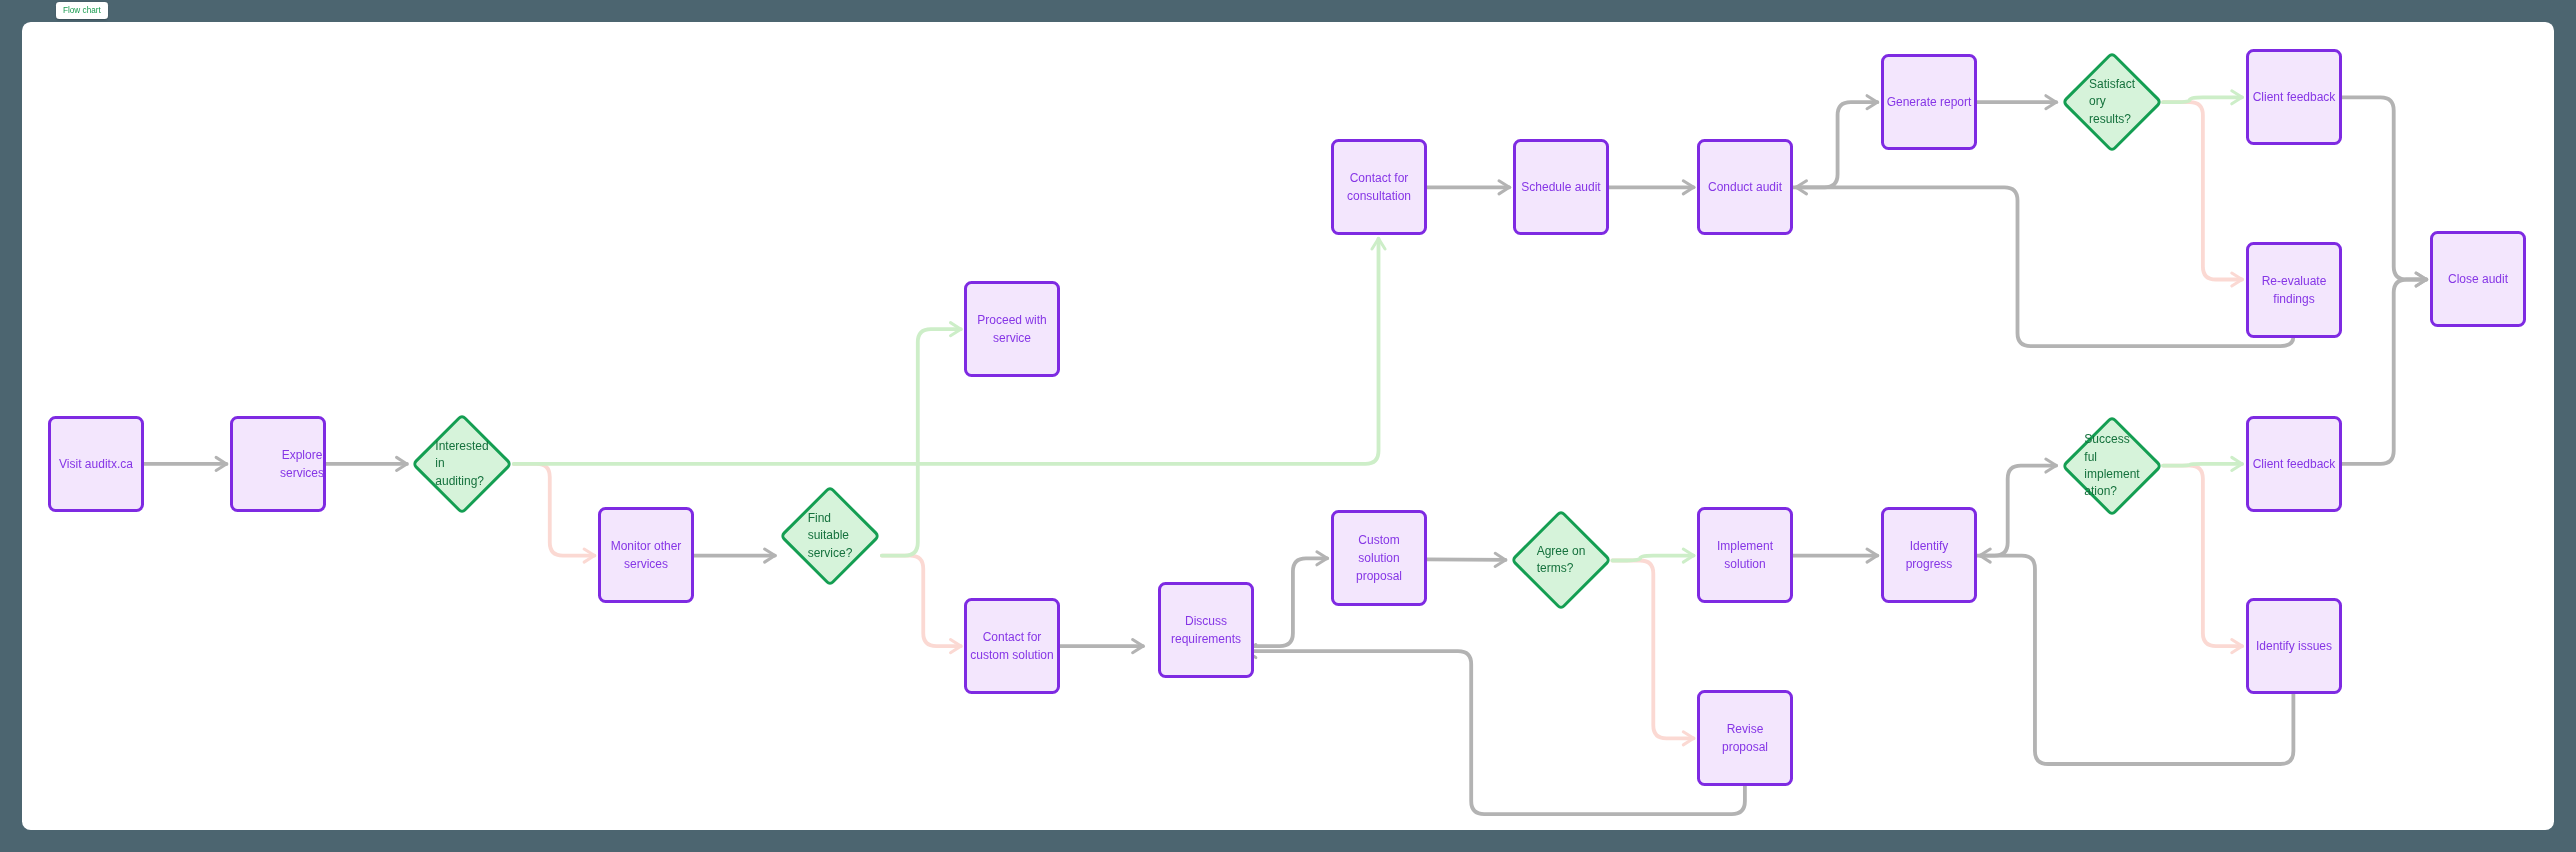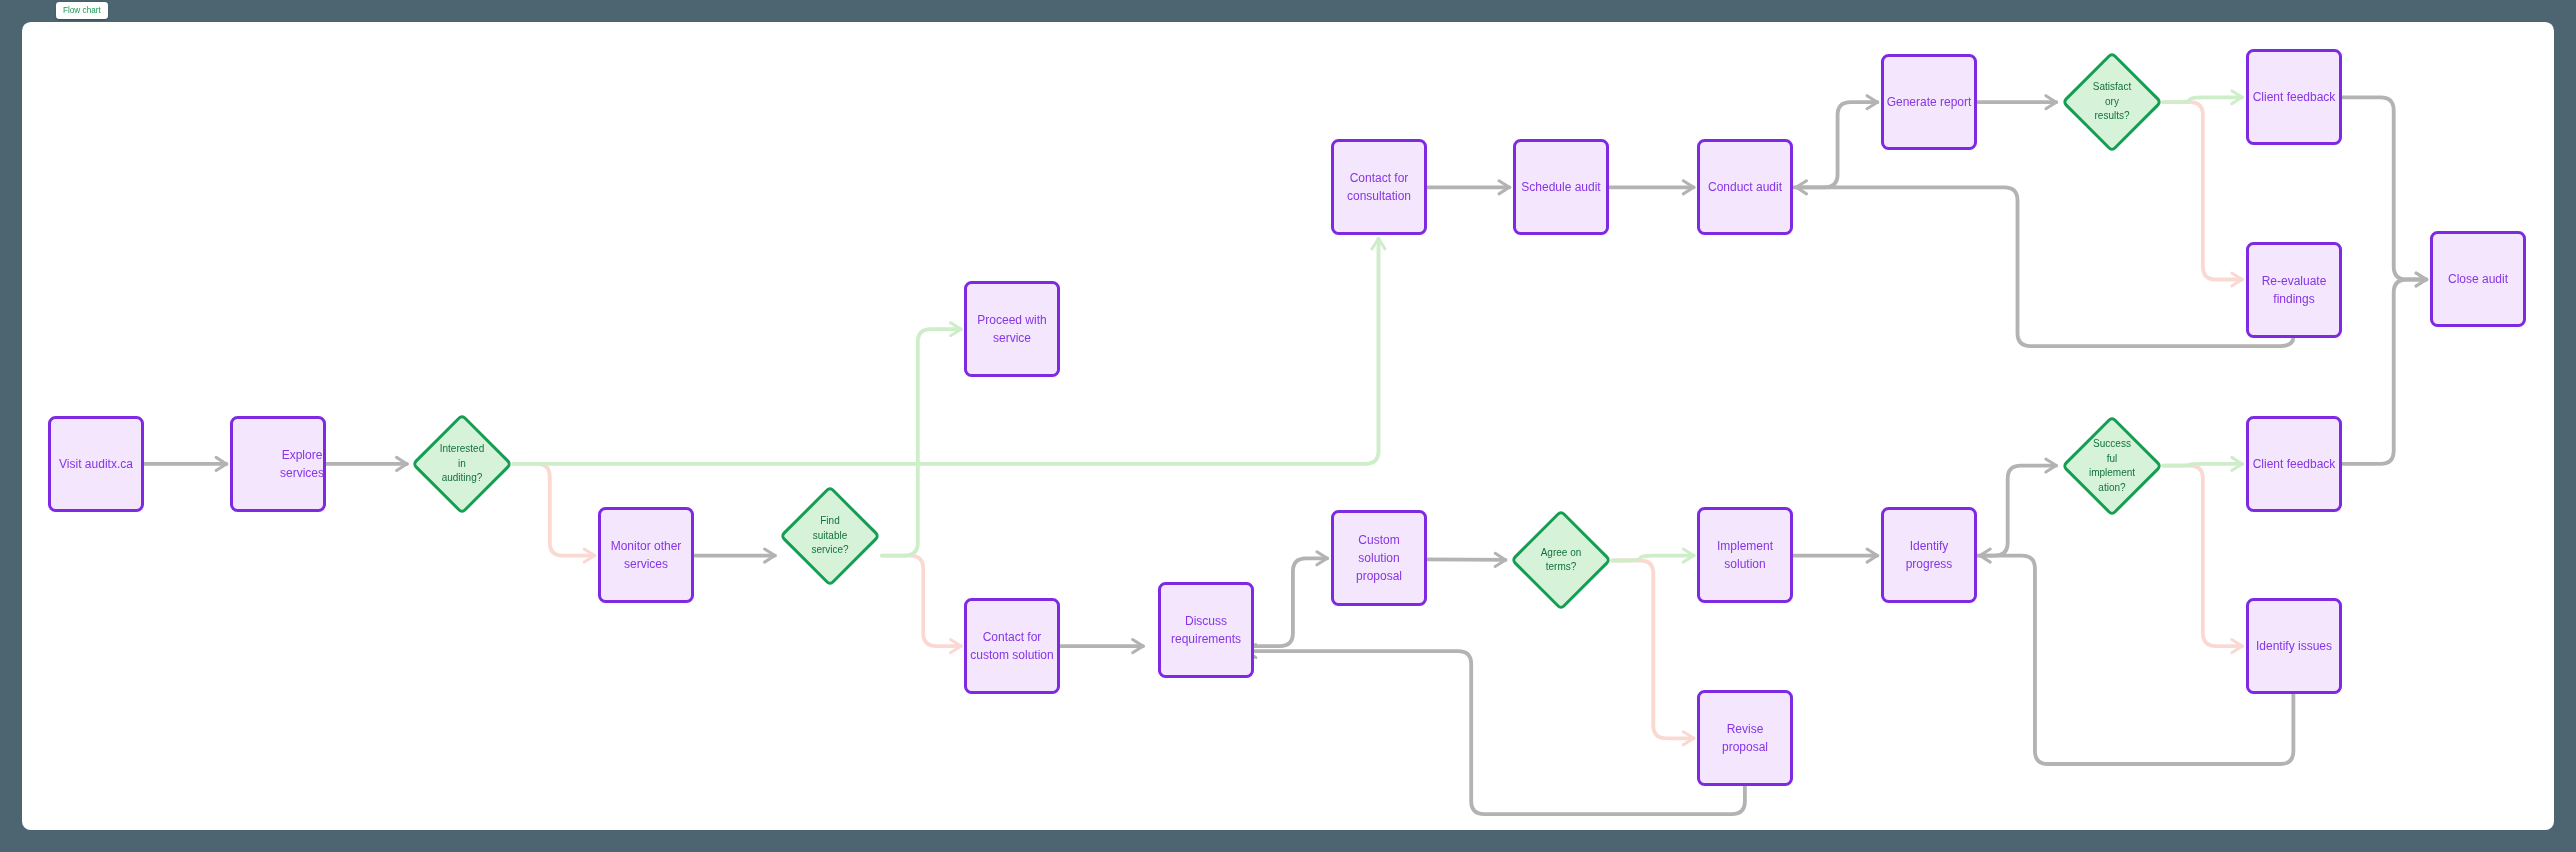"Satisfact" .diamond-node .node-label { font-size: 10px -> 12px; text-align: center -> left }
